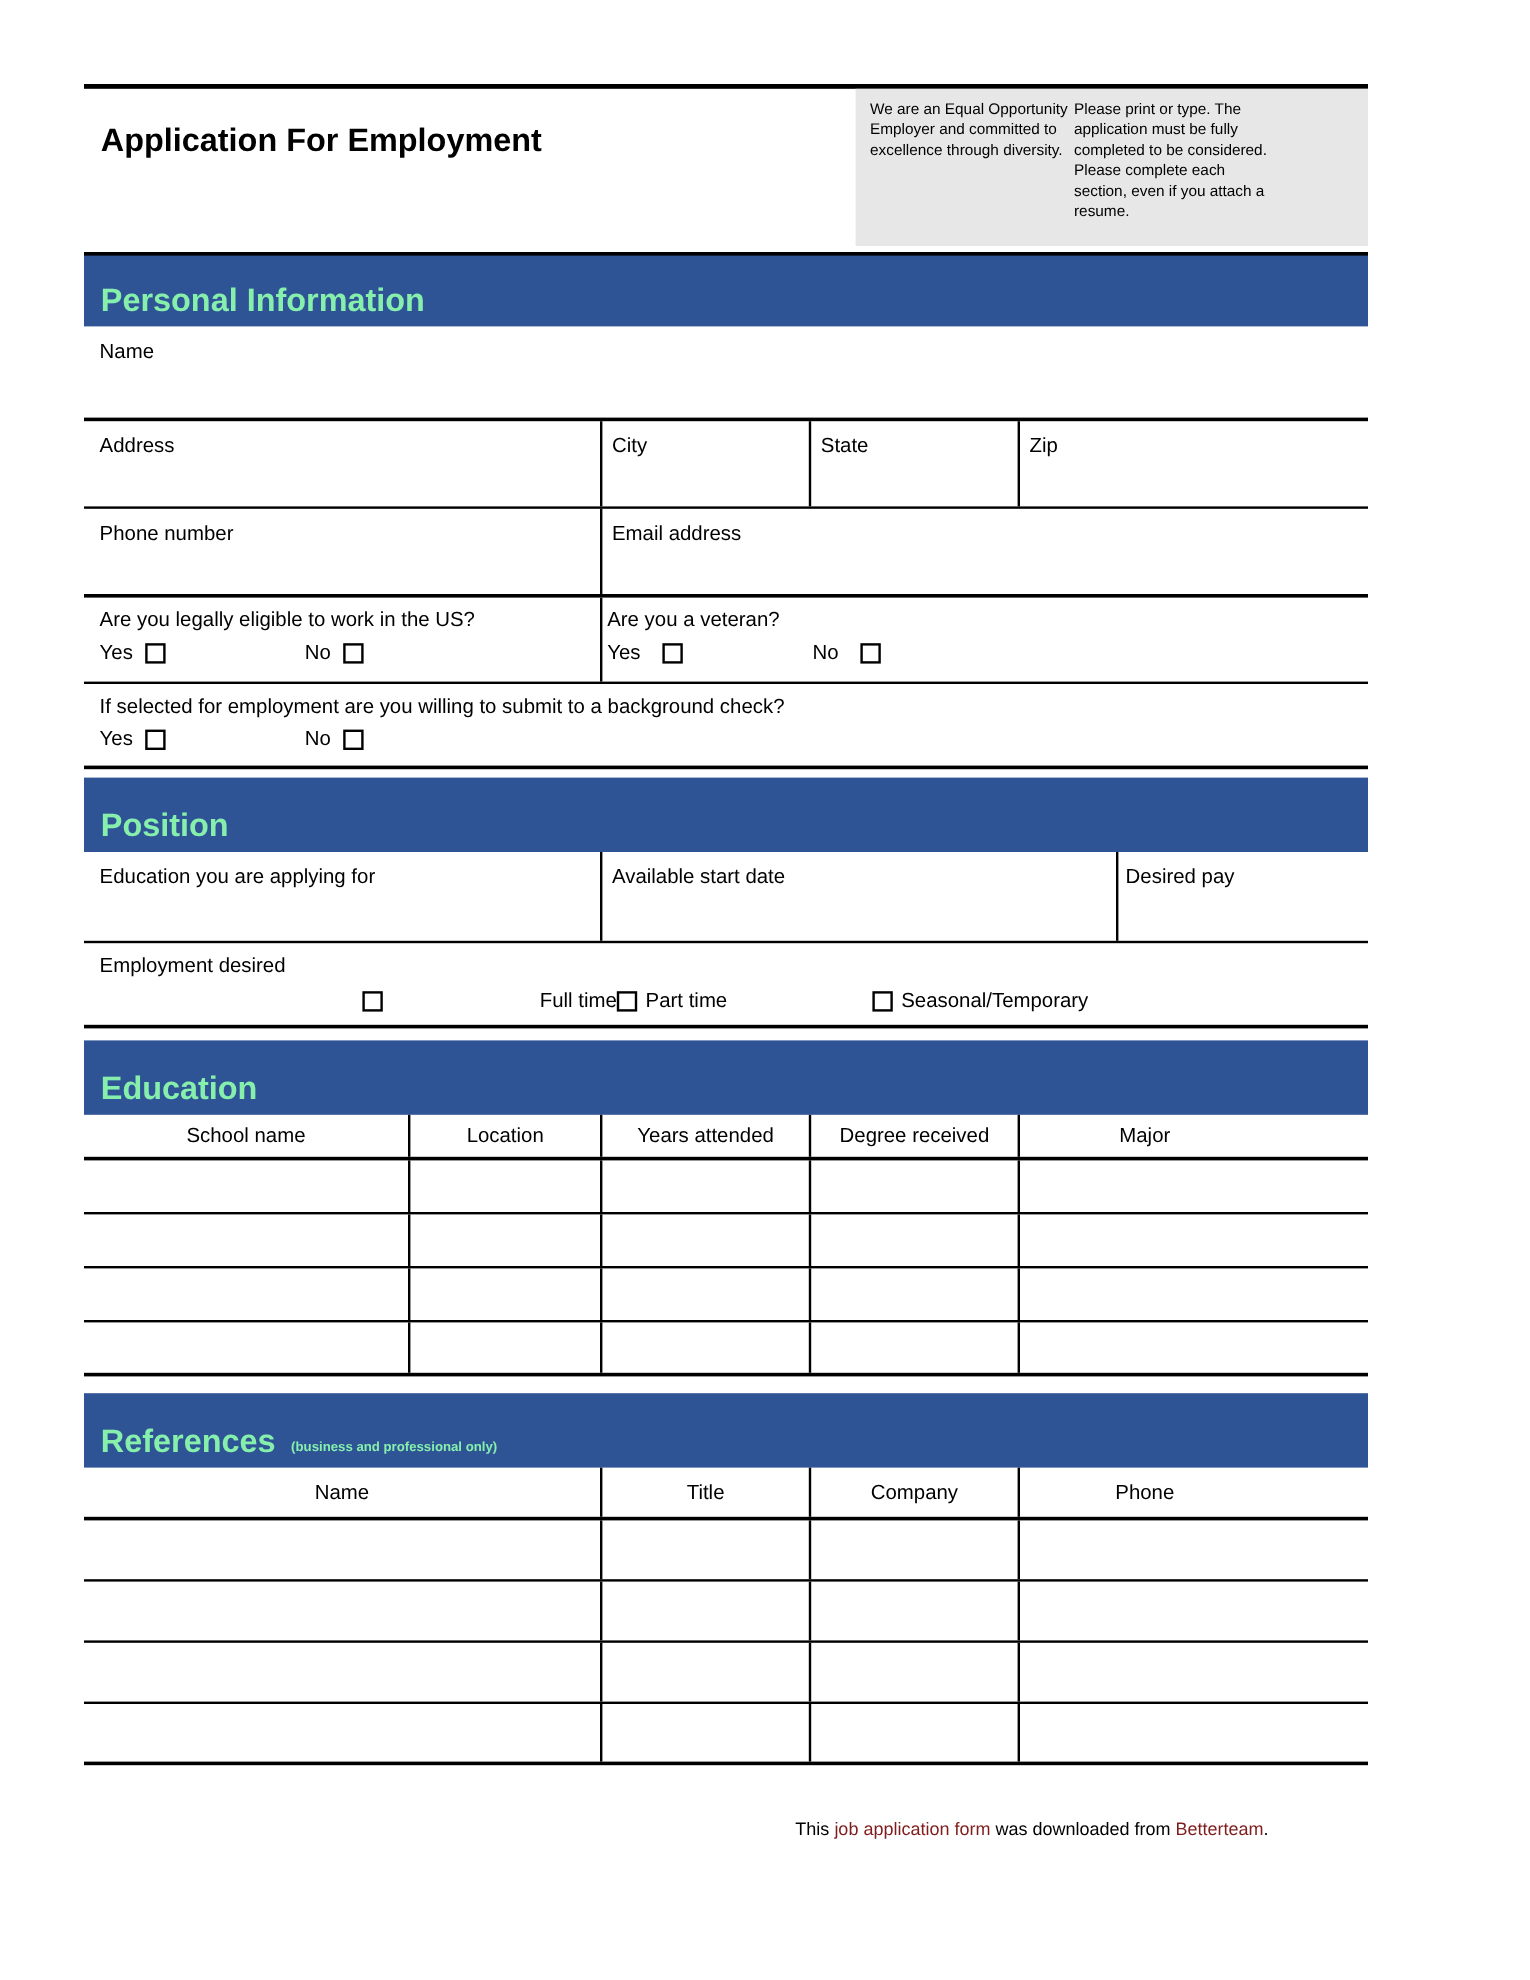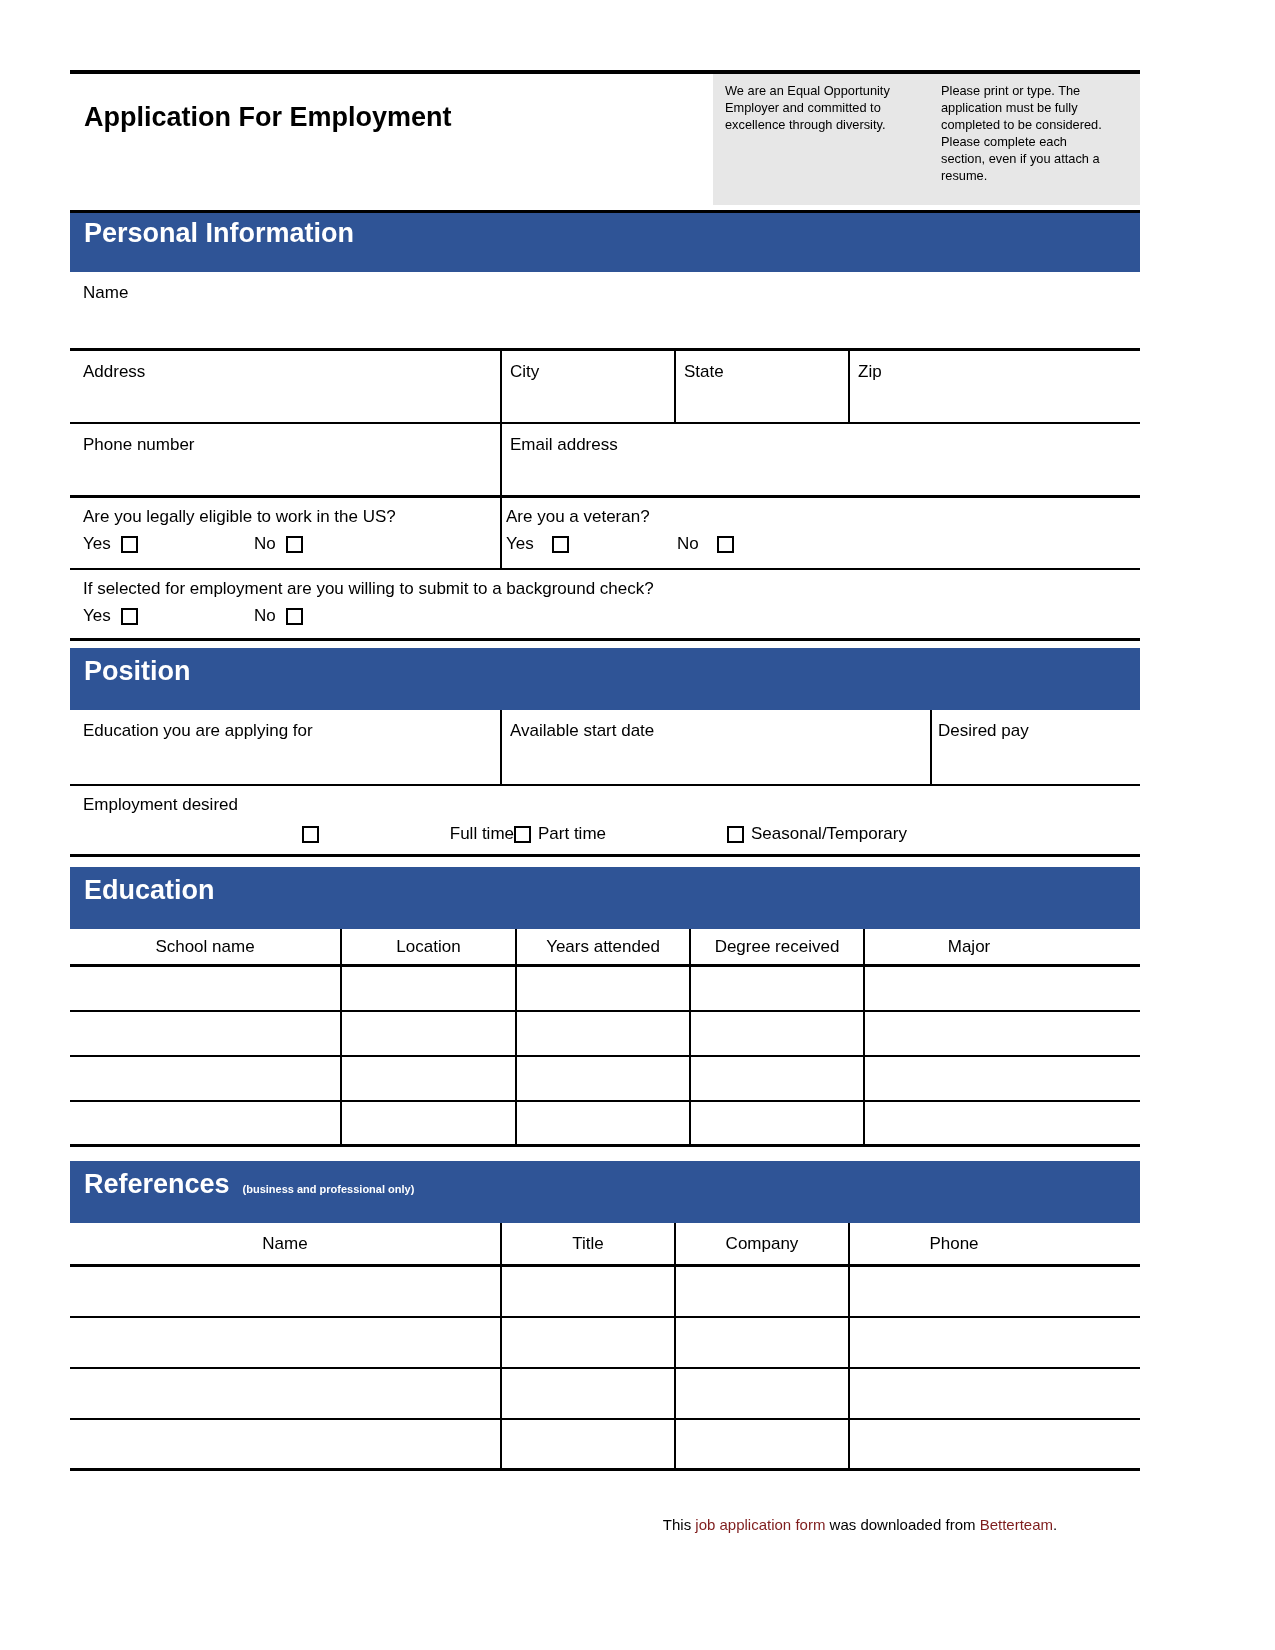"We are an Equal Opportunity" .notice-box { gap: 46px -> none }
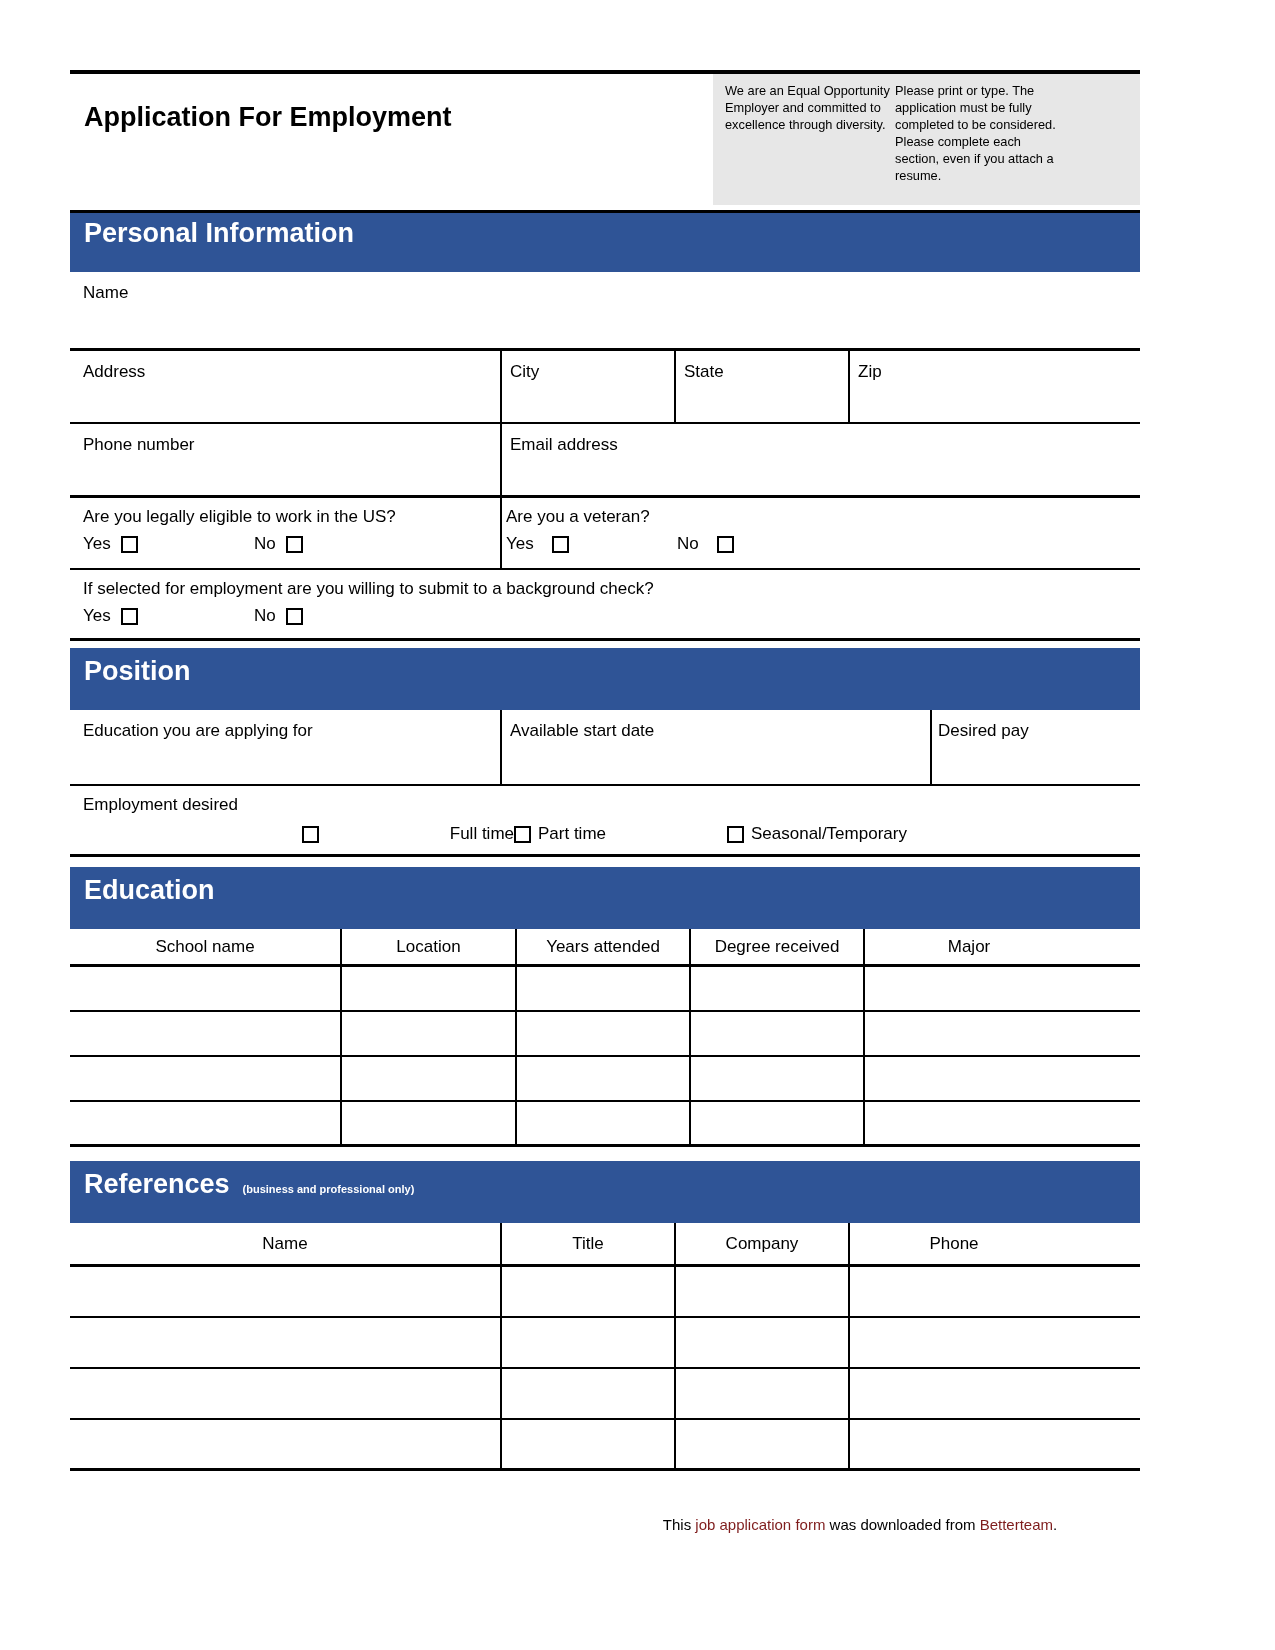"Personal Information" .bar { color: #ffffff -> #86efac; padding: 0 0 25px 14px -> 0 0 8px 14px }
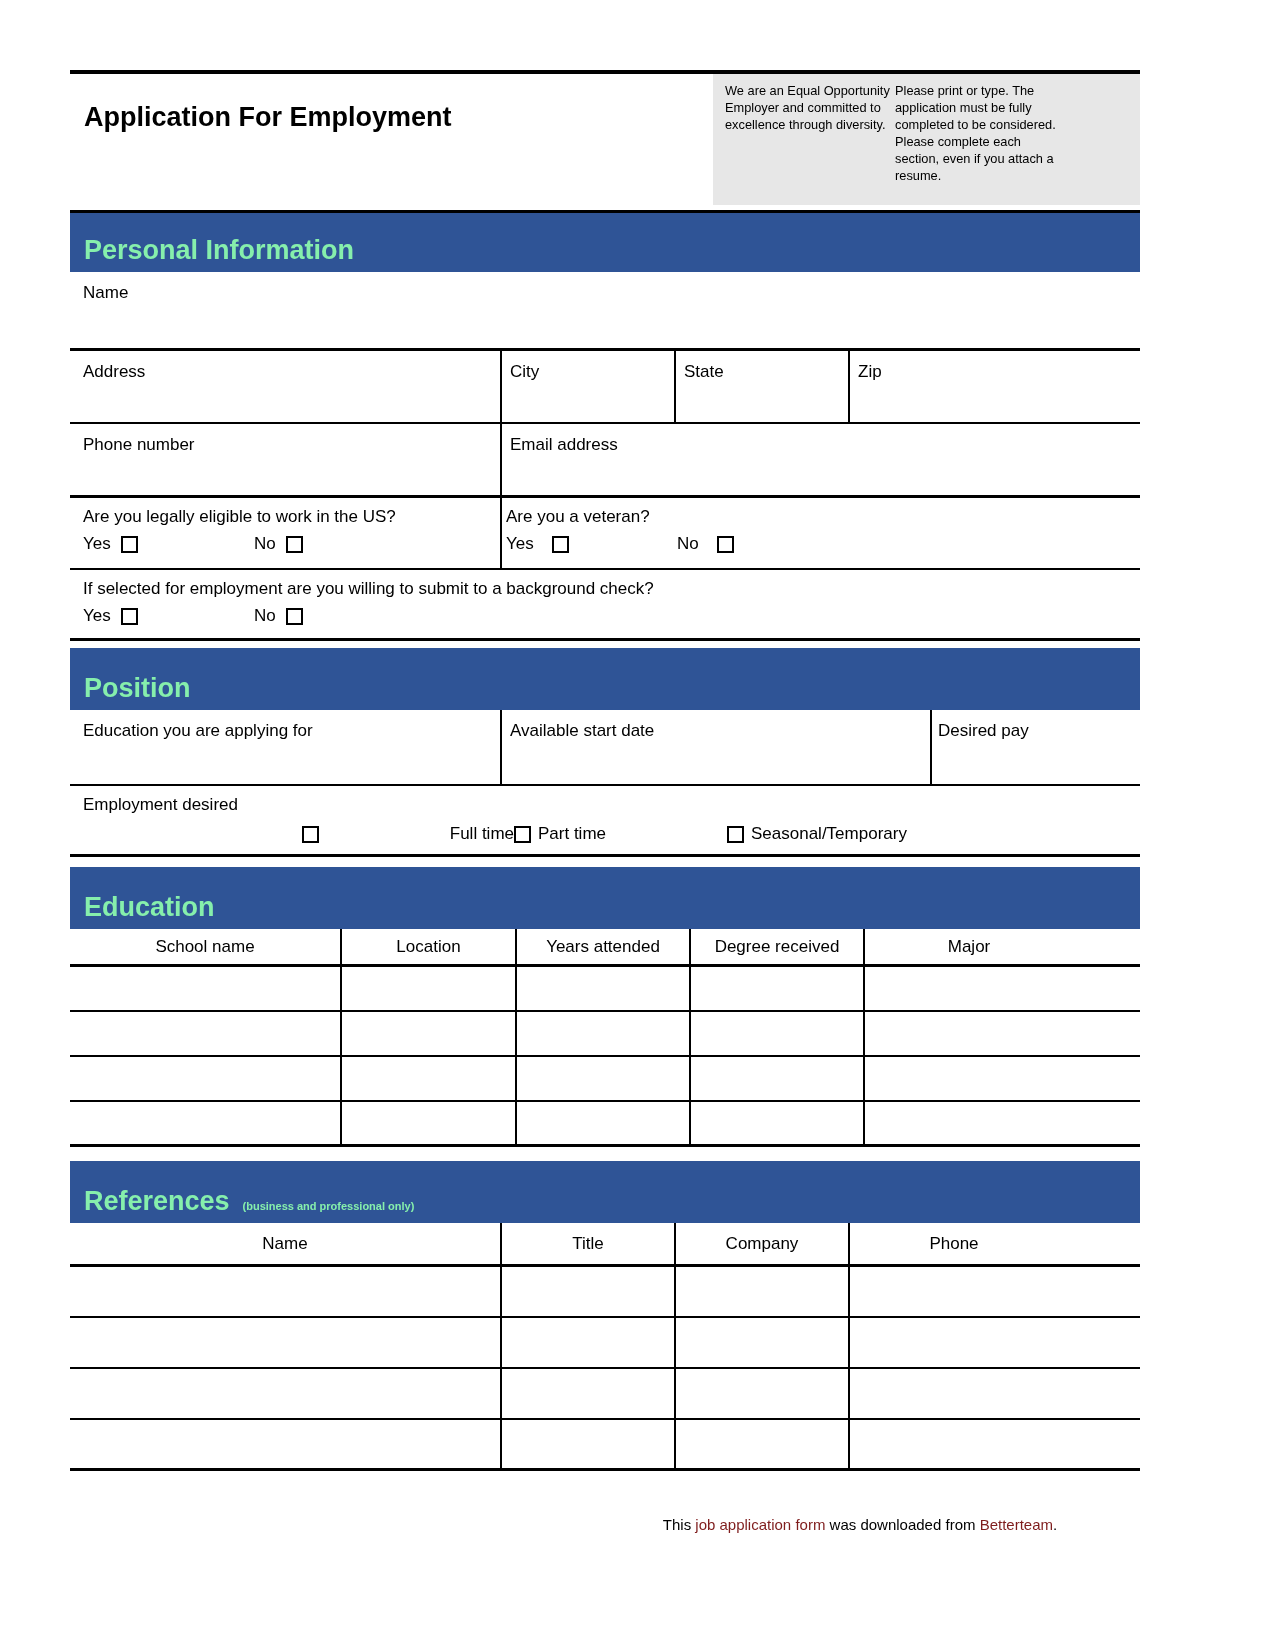"Location" .w160 { width: 175px -> 160px }
